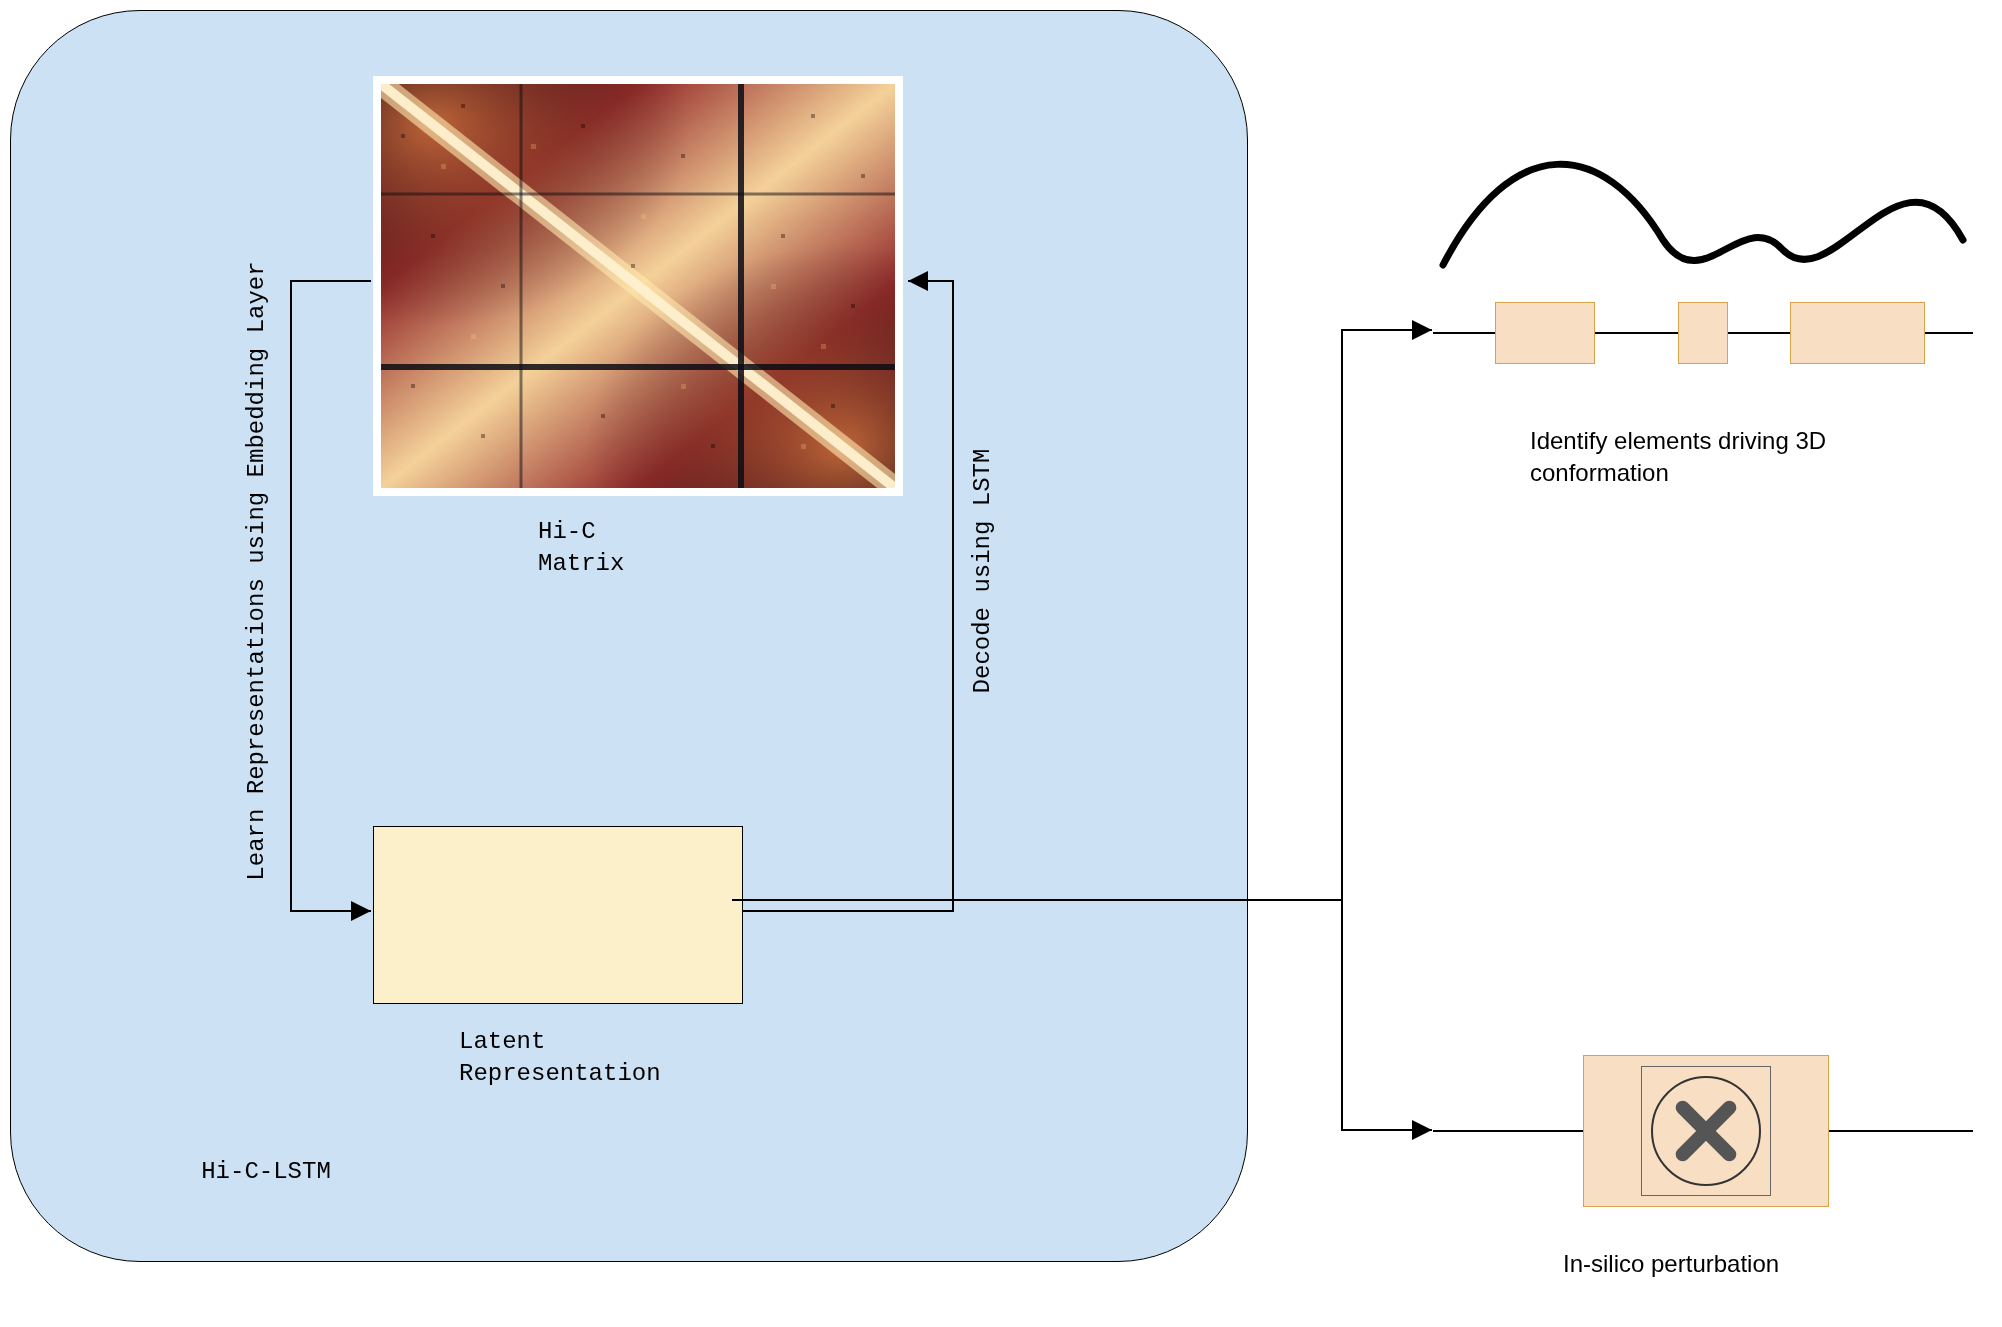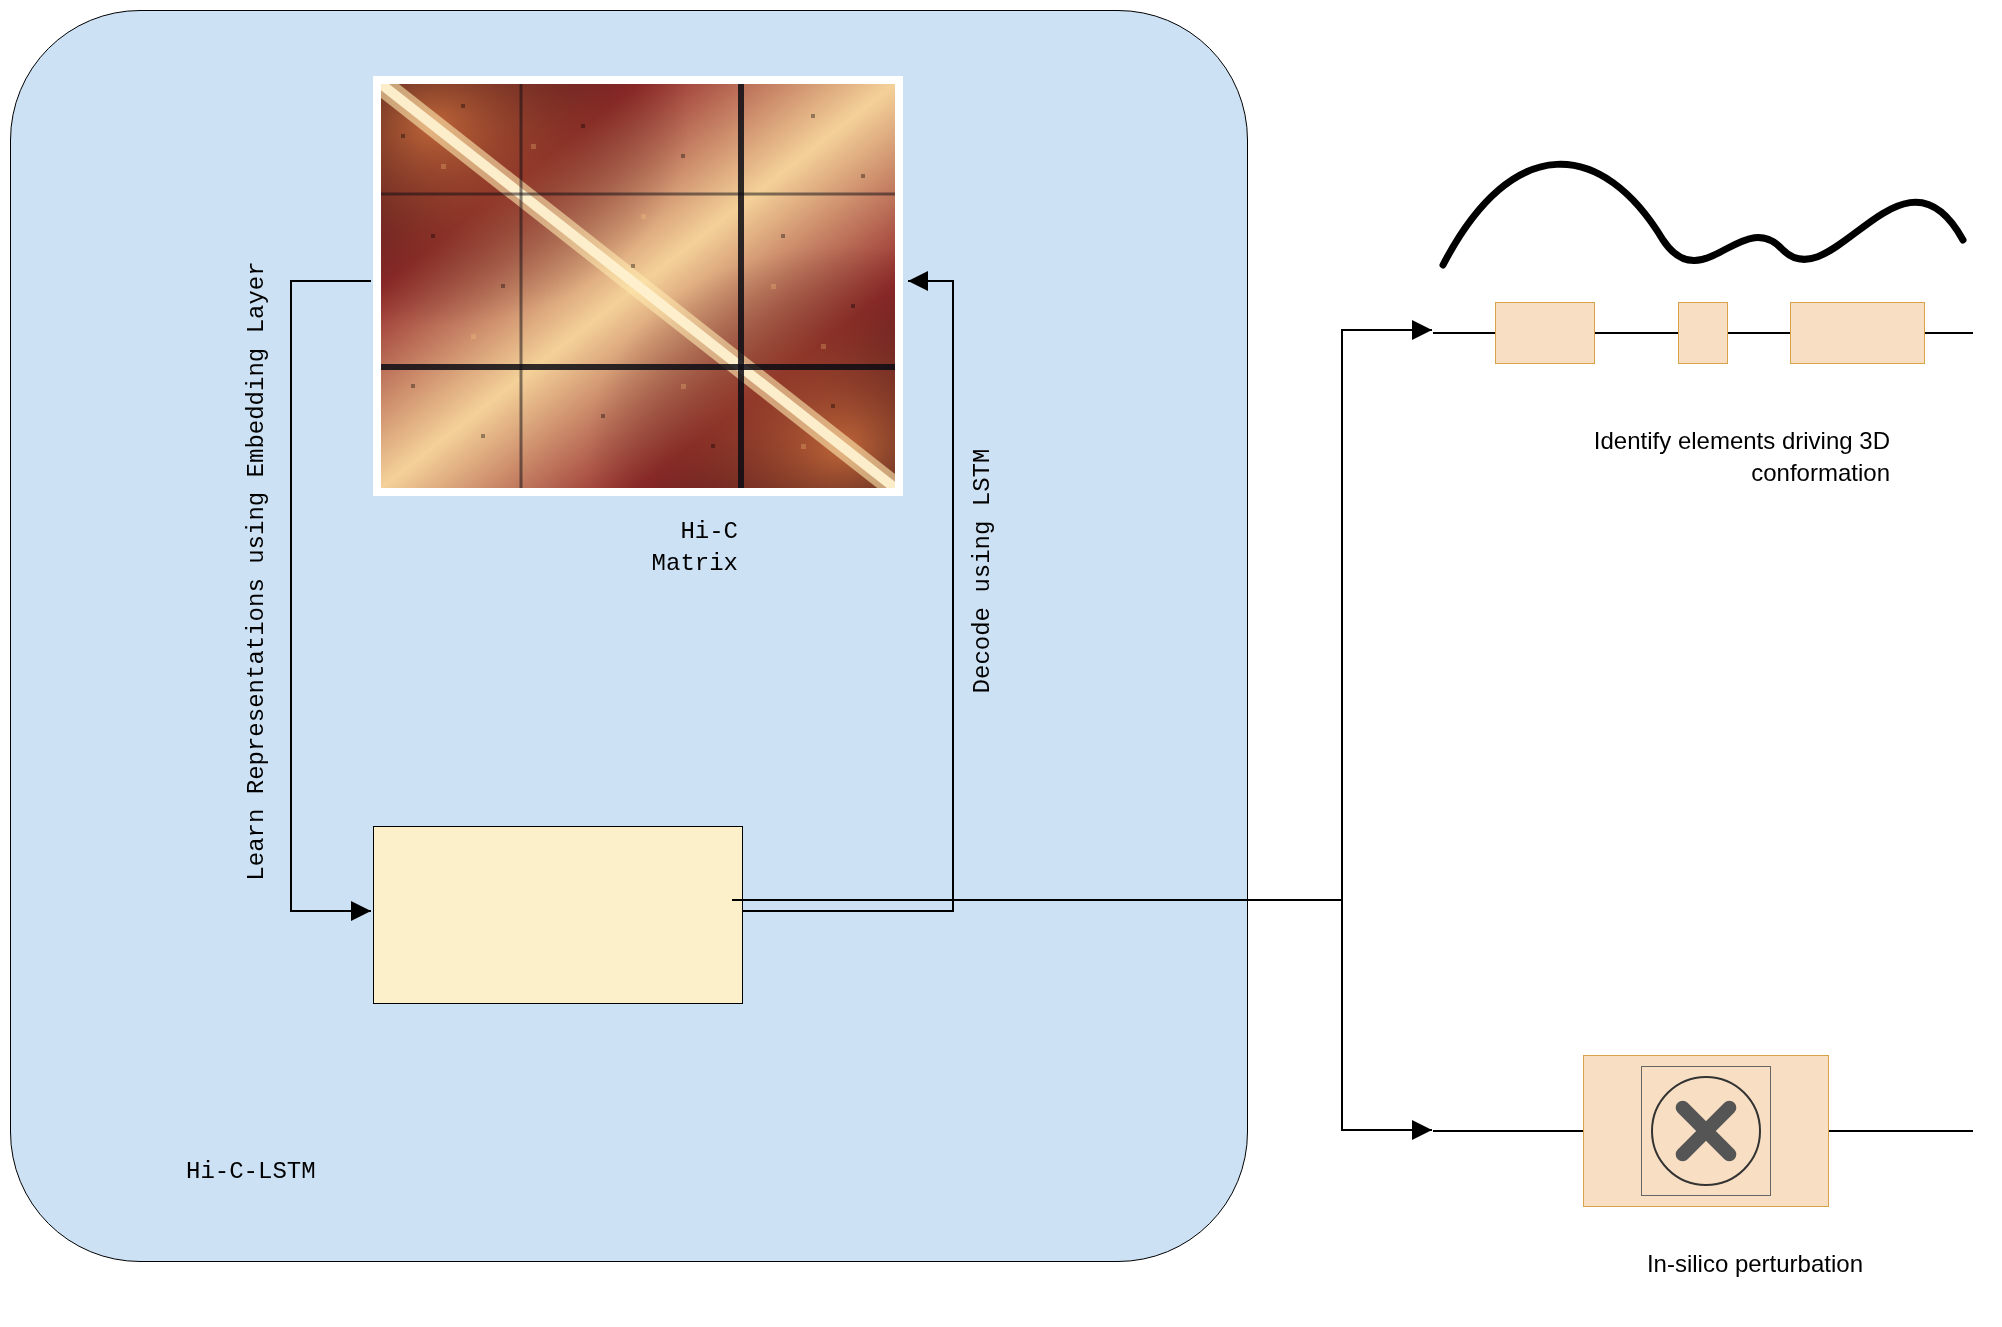"Identify elements driving 3D" .label { text-align: right -> left }
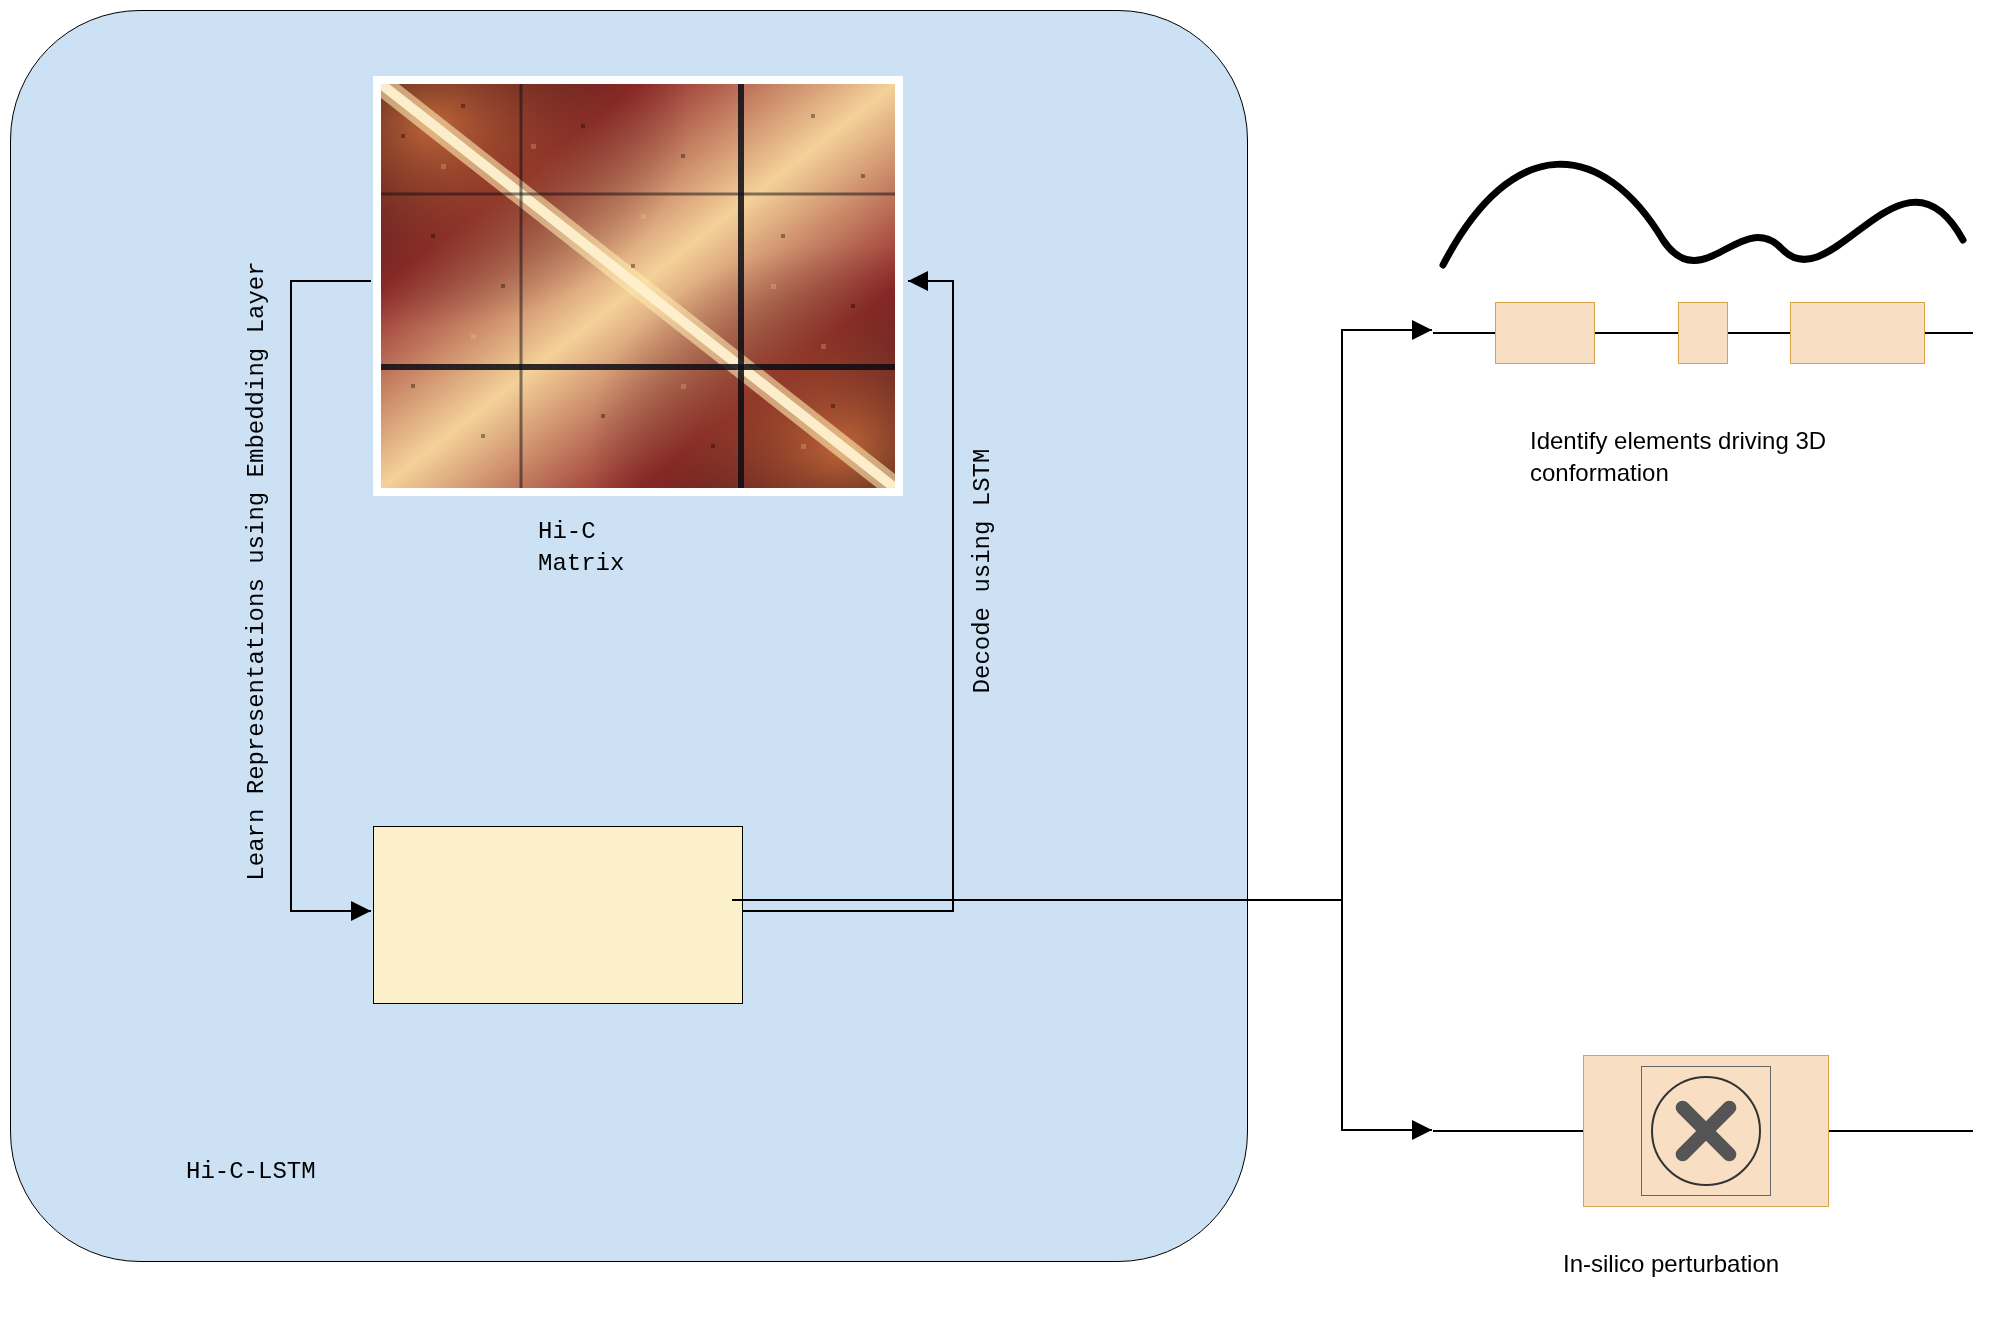"Latent" div.label { html: none -> <div>Latent Representation</div> }
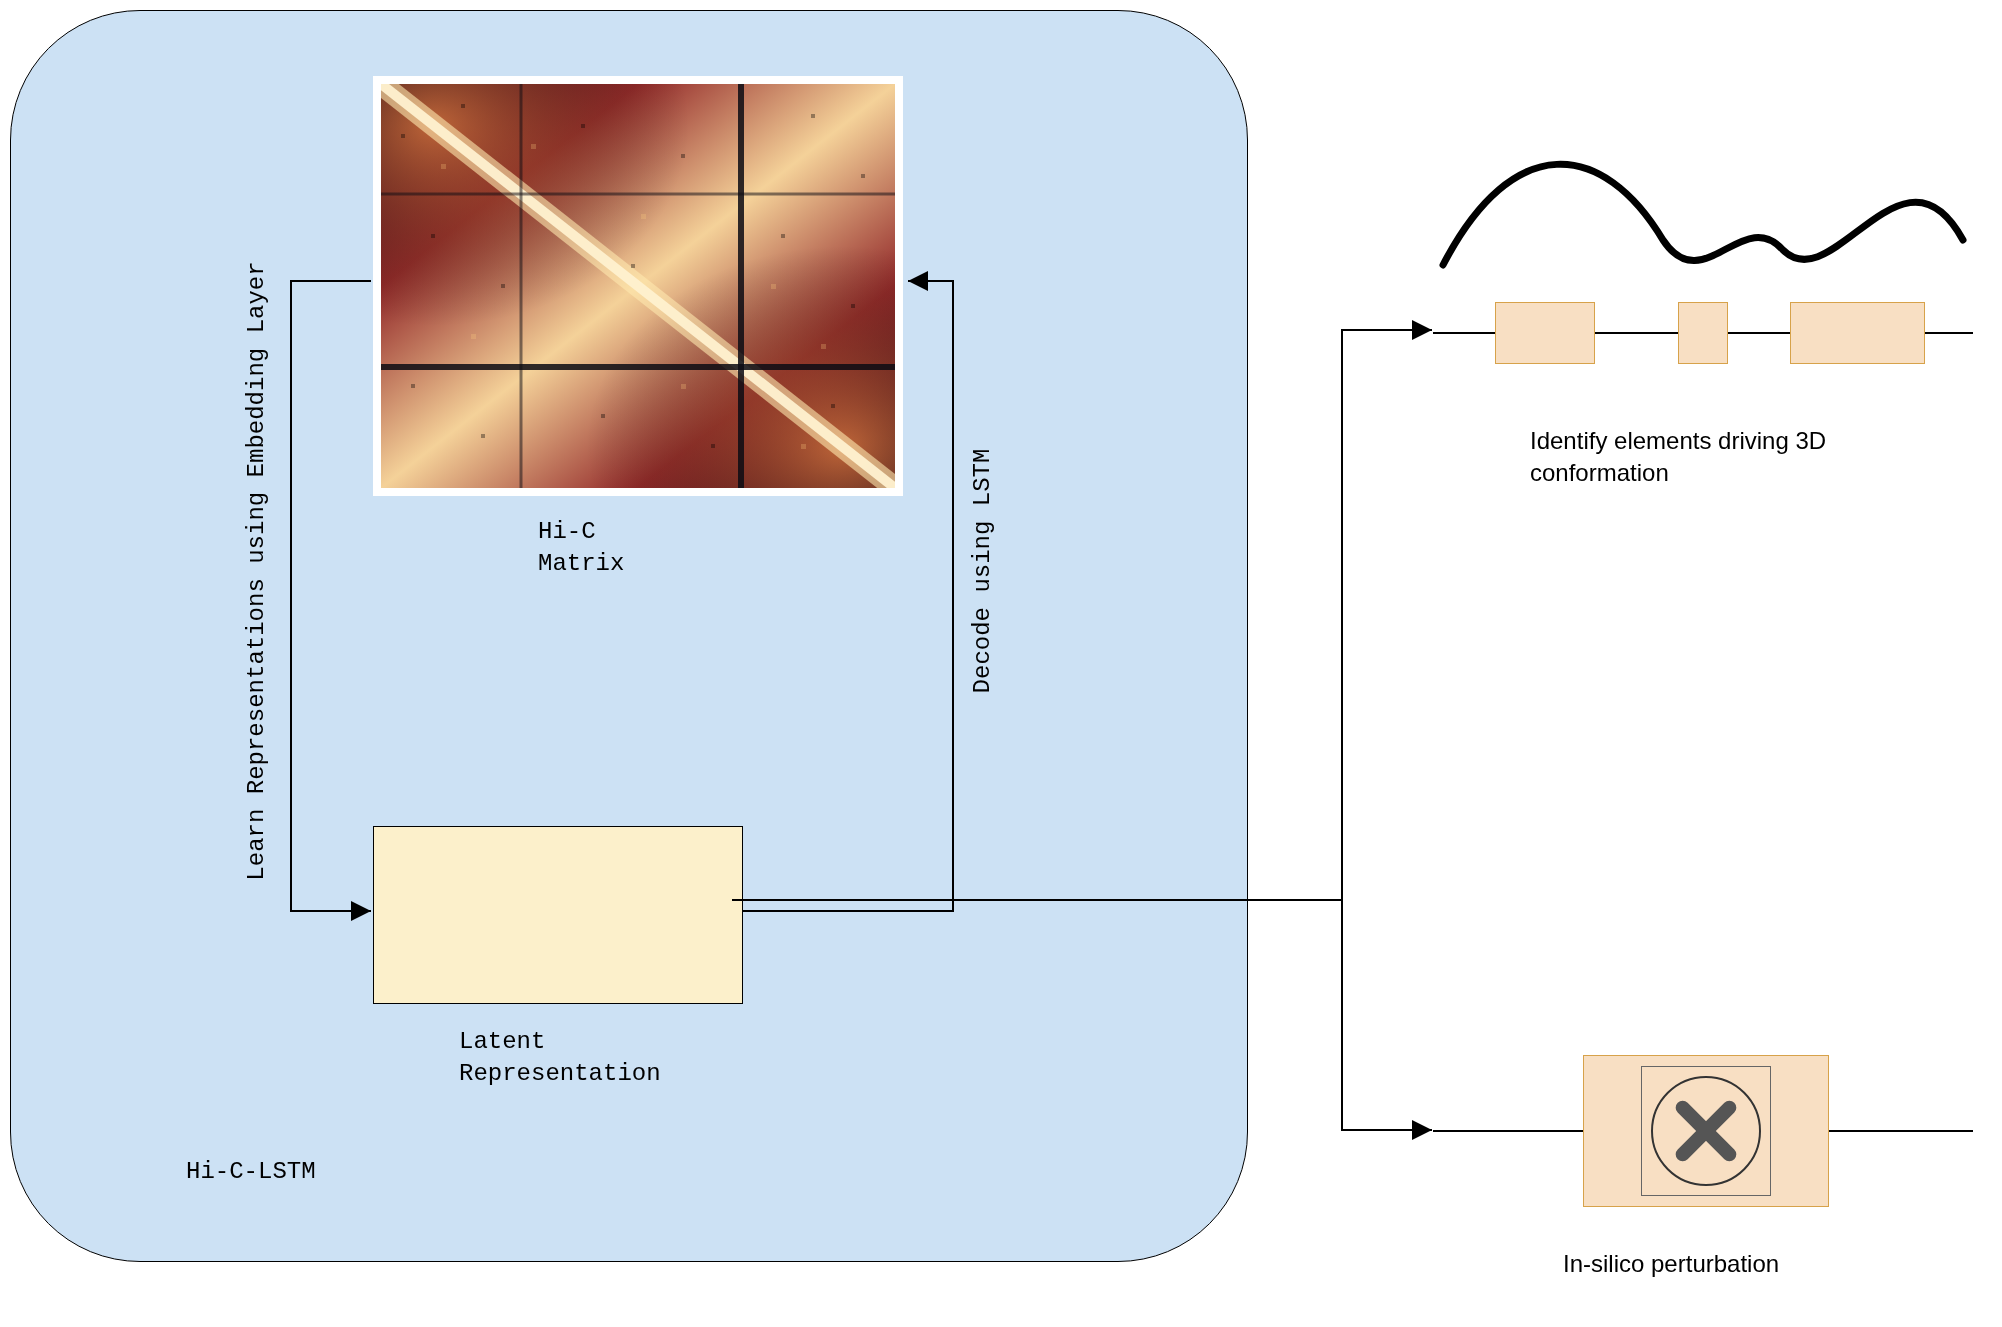"Hi-C-LSTM" div.label { margin-left: 20px -> none; text-align: left -> center }
